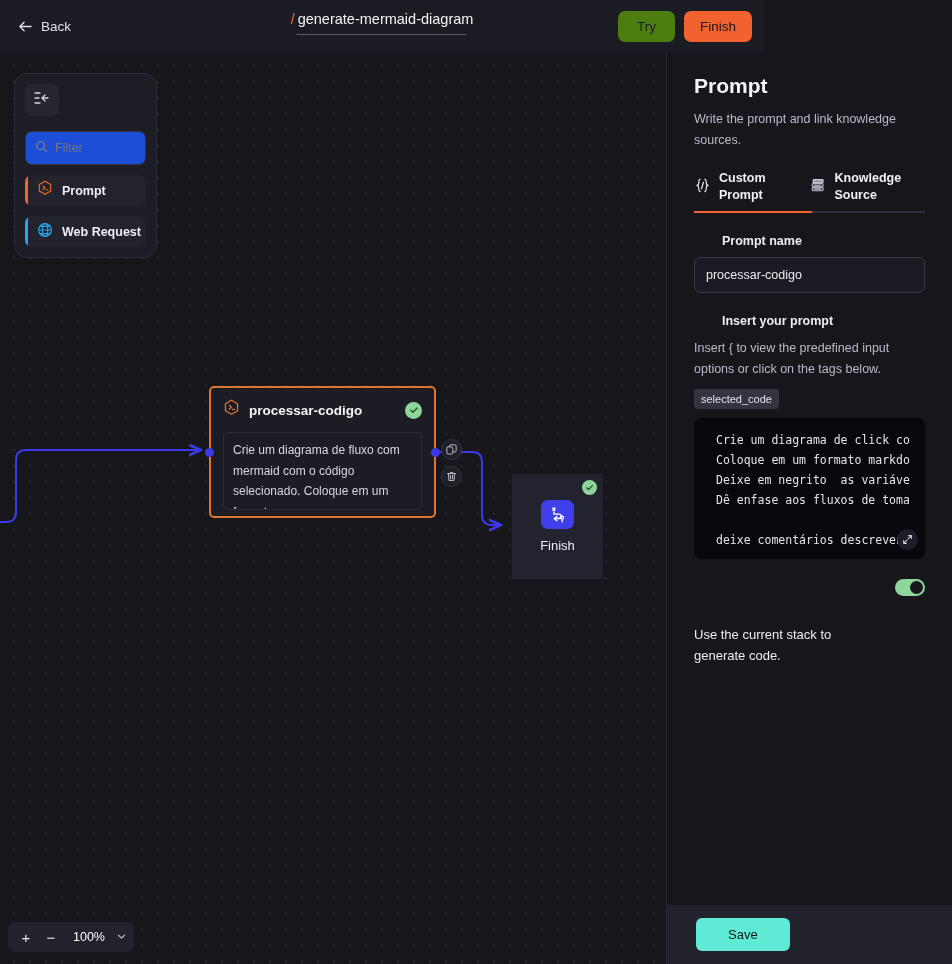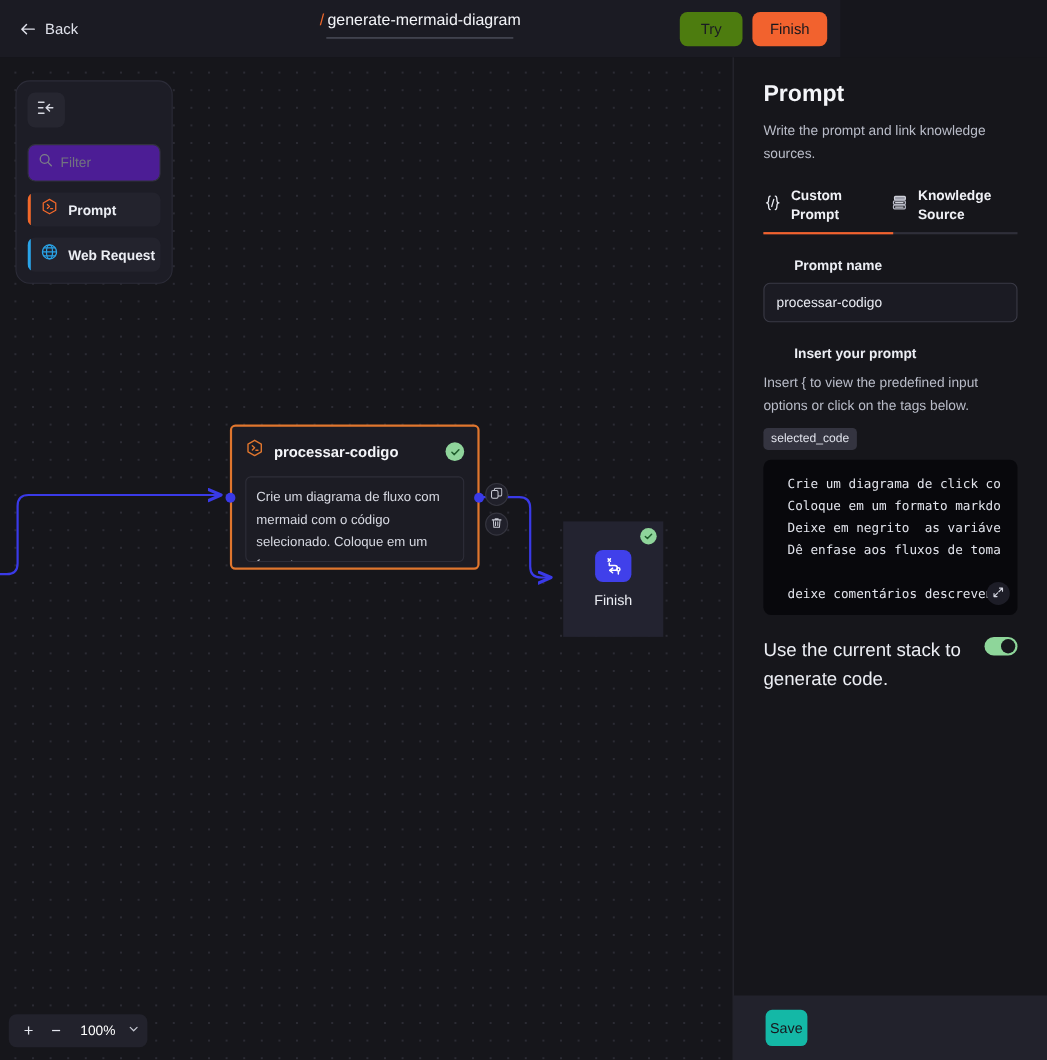"Filter" .filter-box { background: #4c1d95 -> #1d4ed8 }
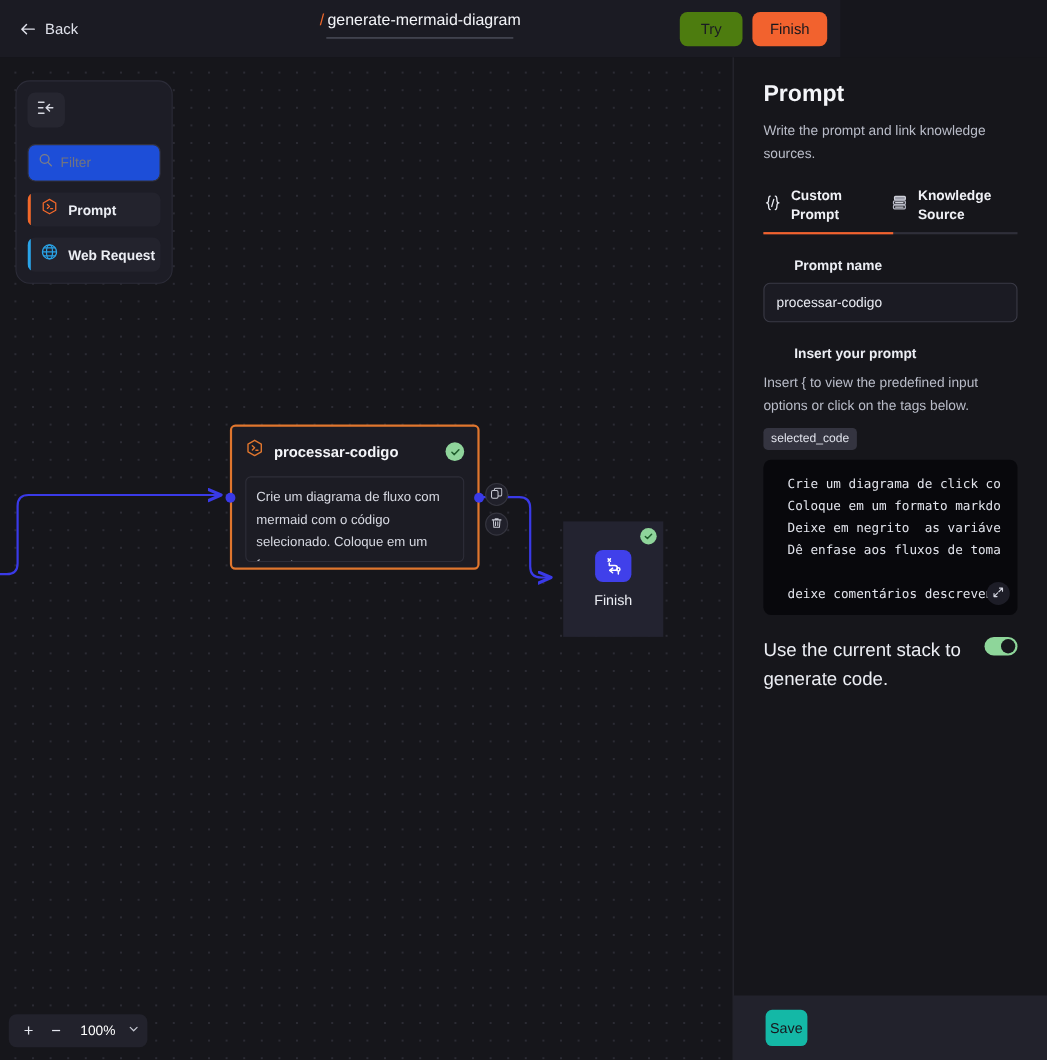"Use the current stack to" .toggle-text { font-size: 17px -> 13px; margin-top: none -> 48px }
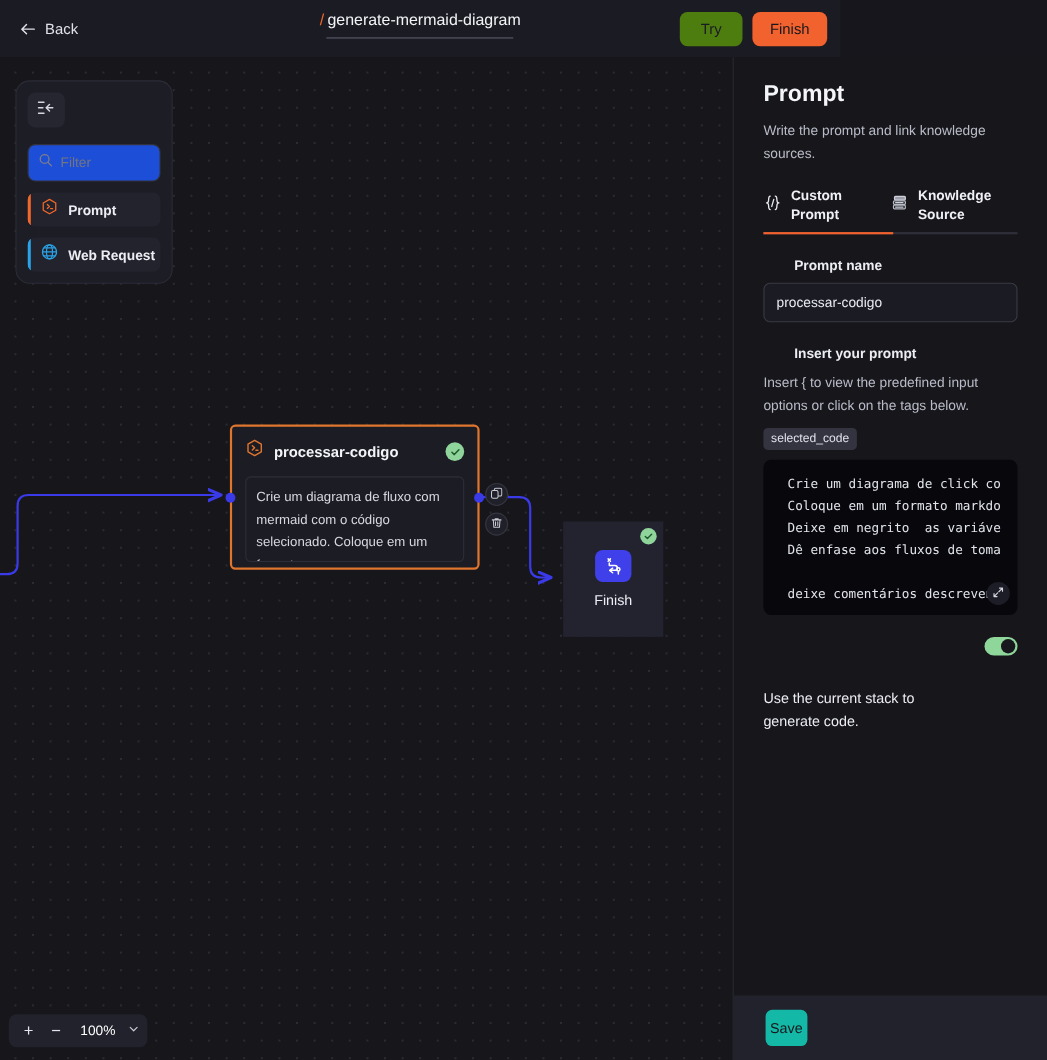"Save" .btn-save { background: #14b8a6 -> #5eead4; padding: 9px 4px -> 9px 32px }
